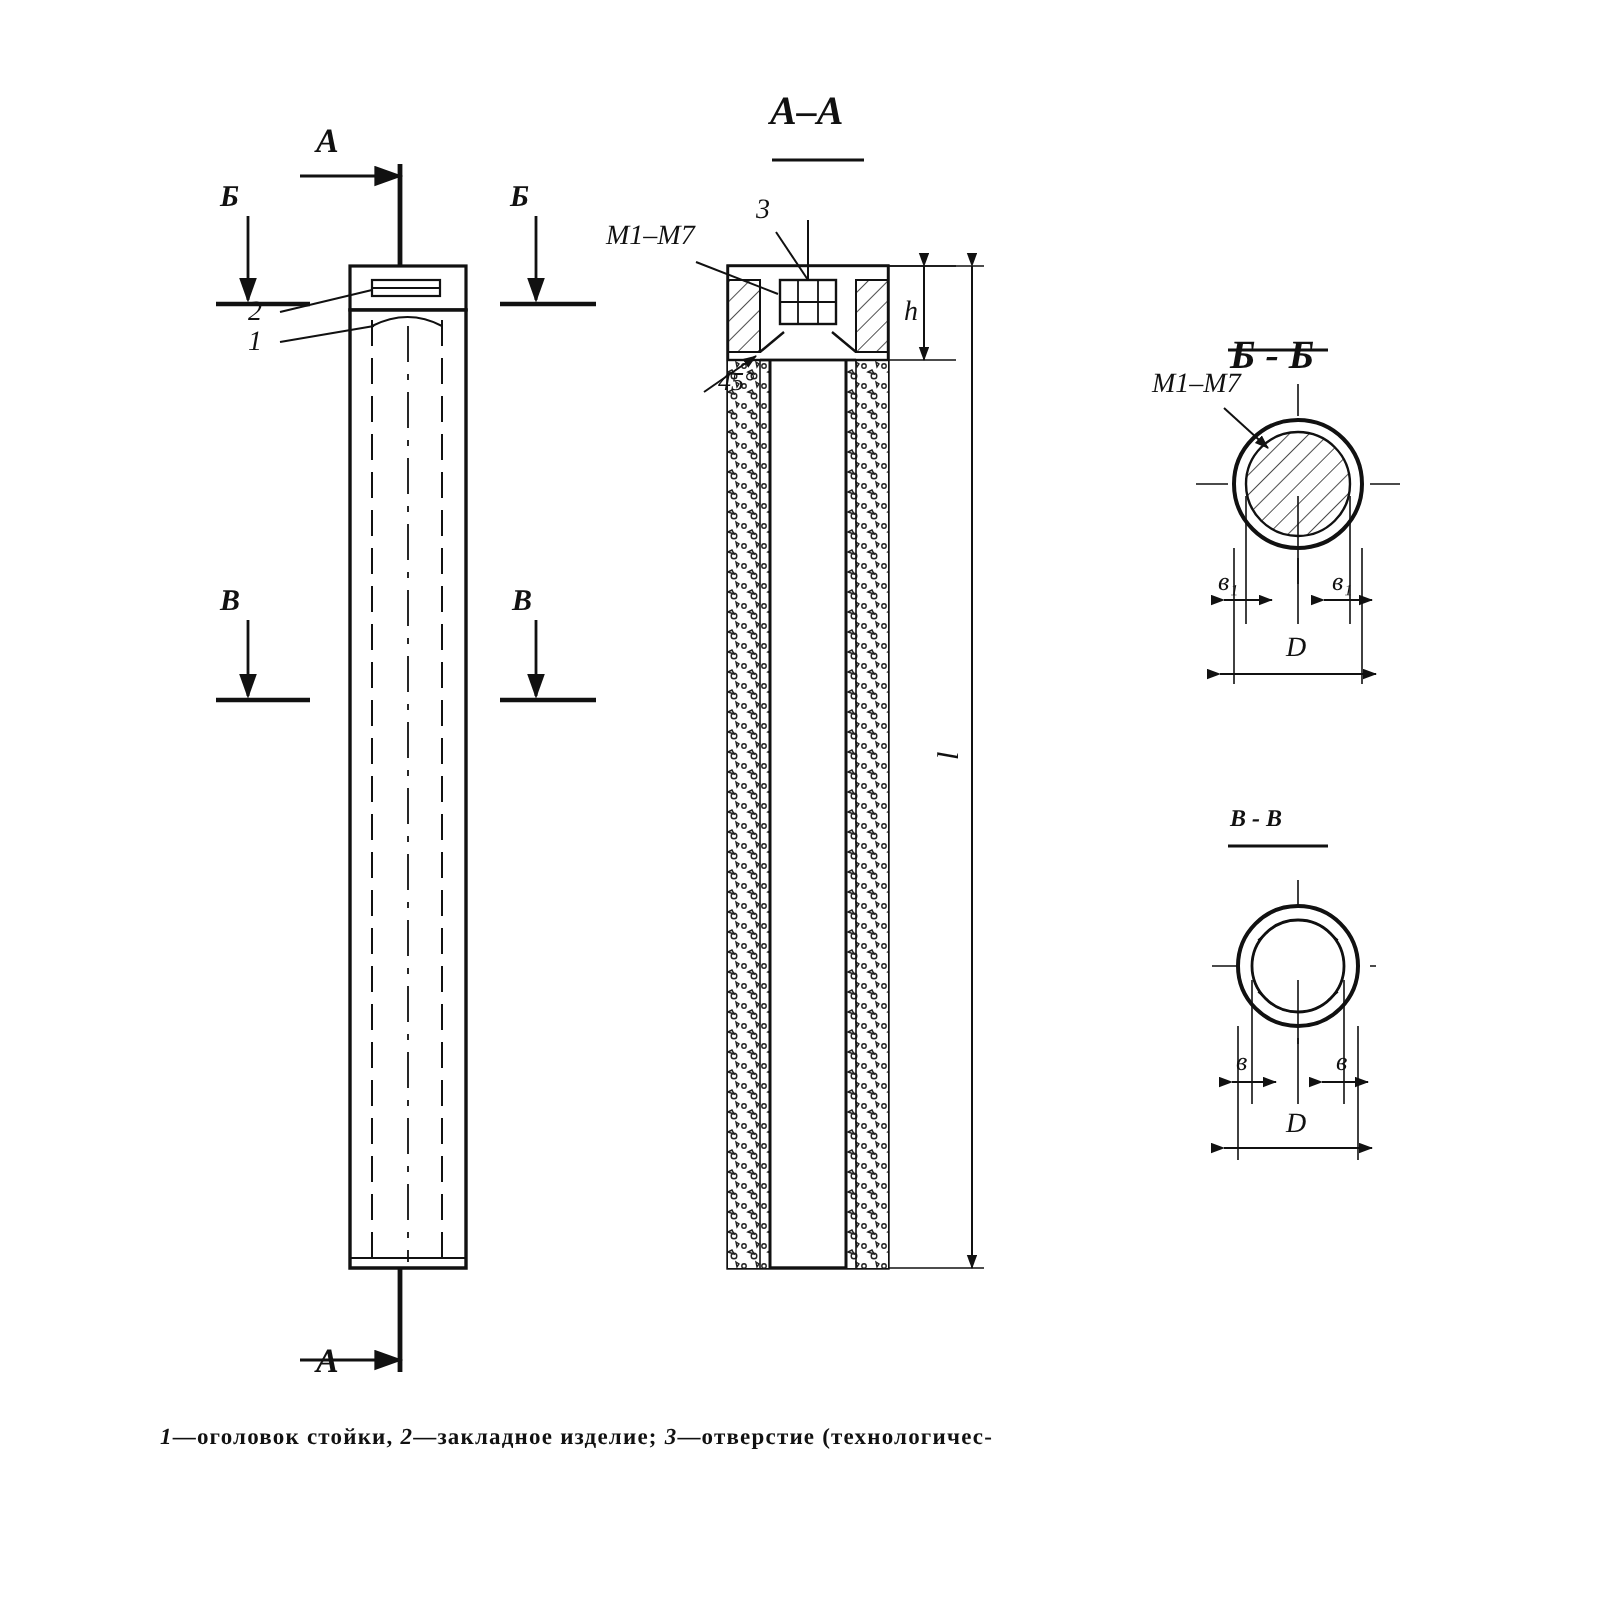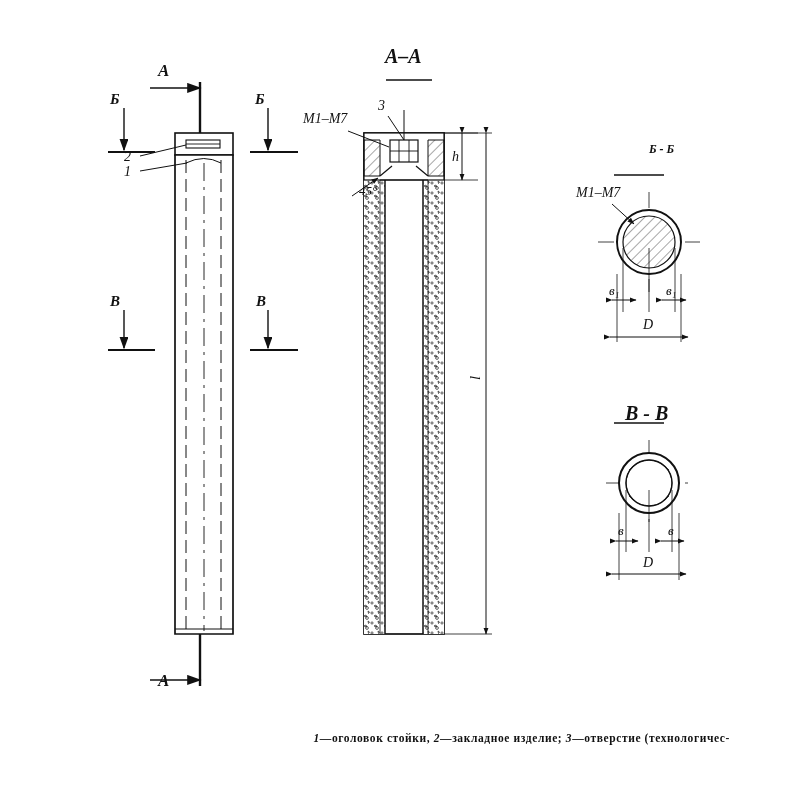"Б - Б" div.lbl { font-size: 12px -> 20px; margin-left: 34px -> none; top: 143px -> 168px }
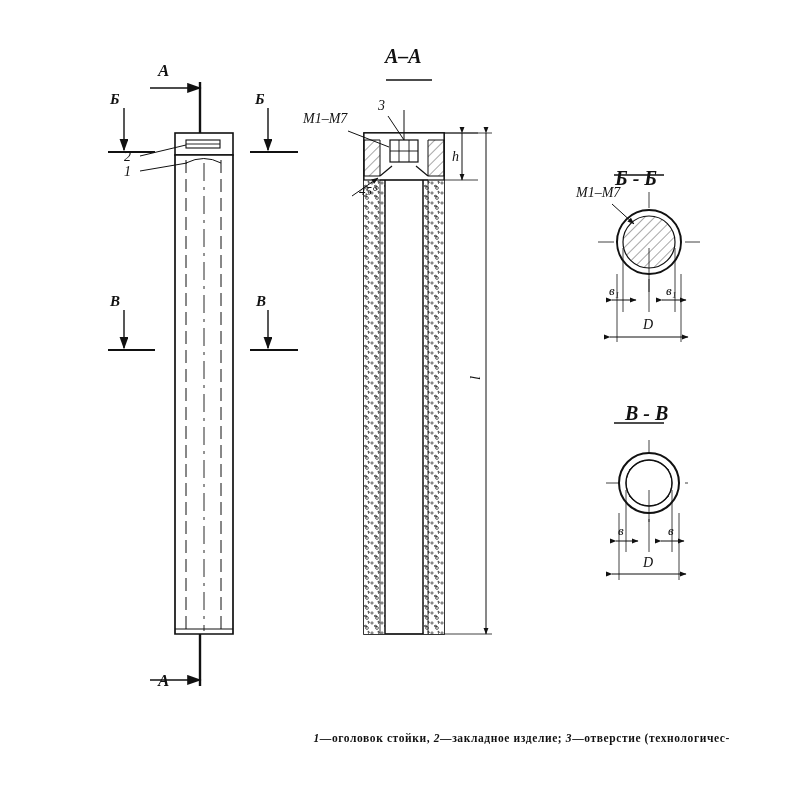"В - В" div.lbl { font-size: 20px -> 12px; margin-left: 10px -> none }
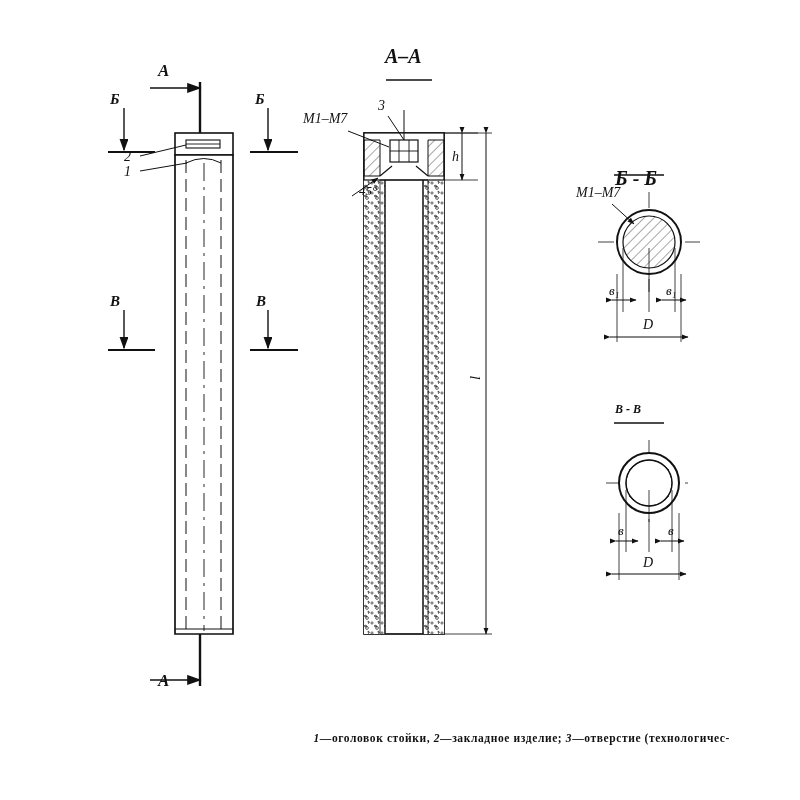"1—оголовок стойки, 2—закладное изделие;" .caption { margin-top: 19px -> none; text-align: right -> left }
